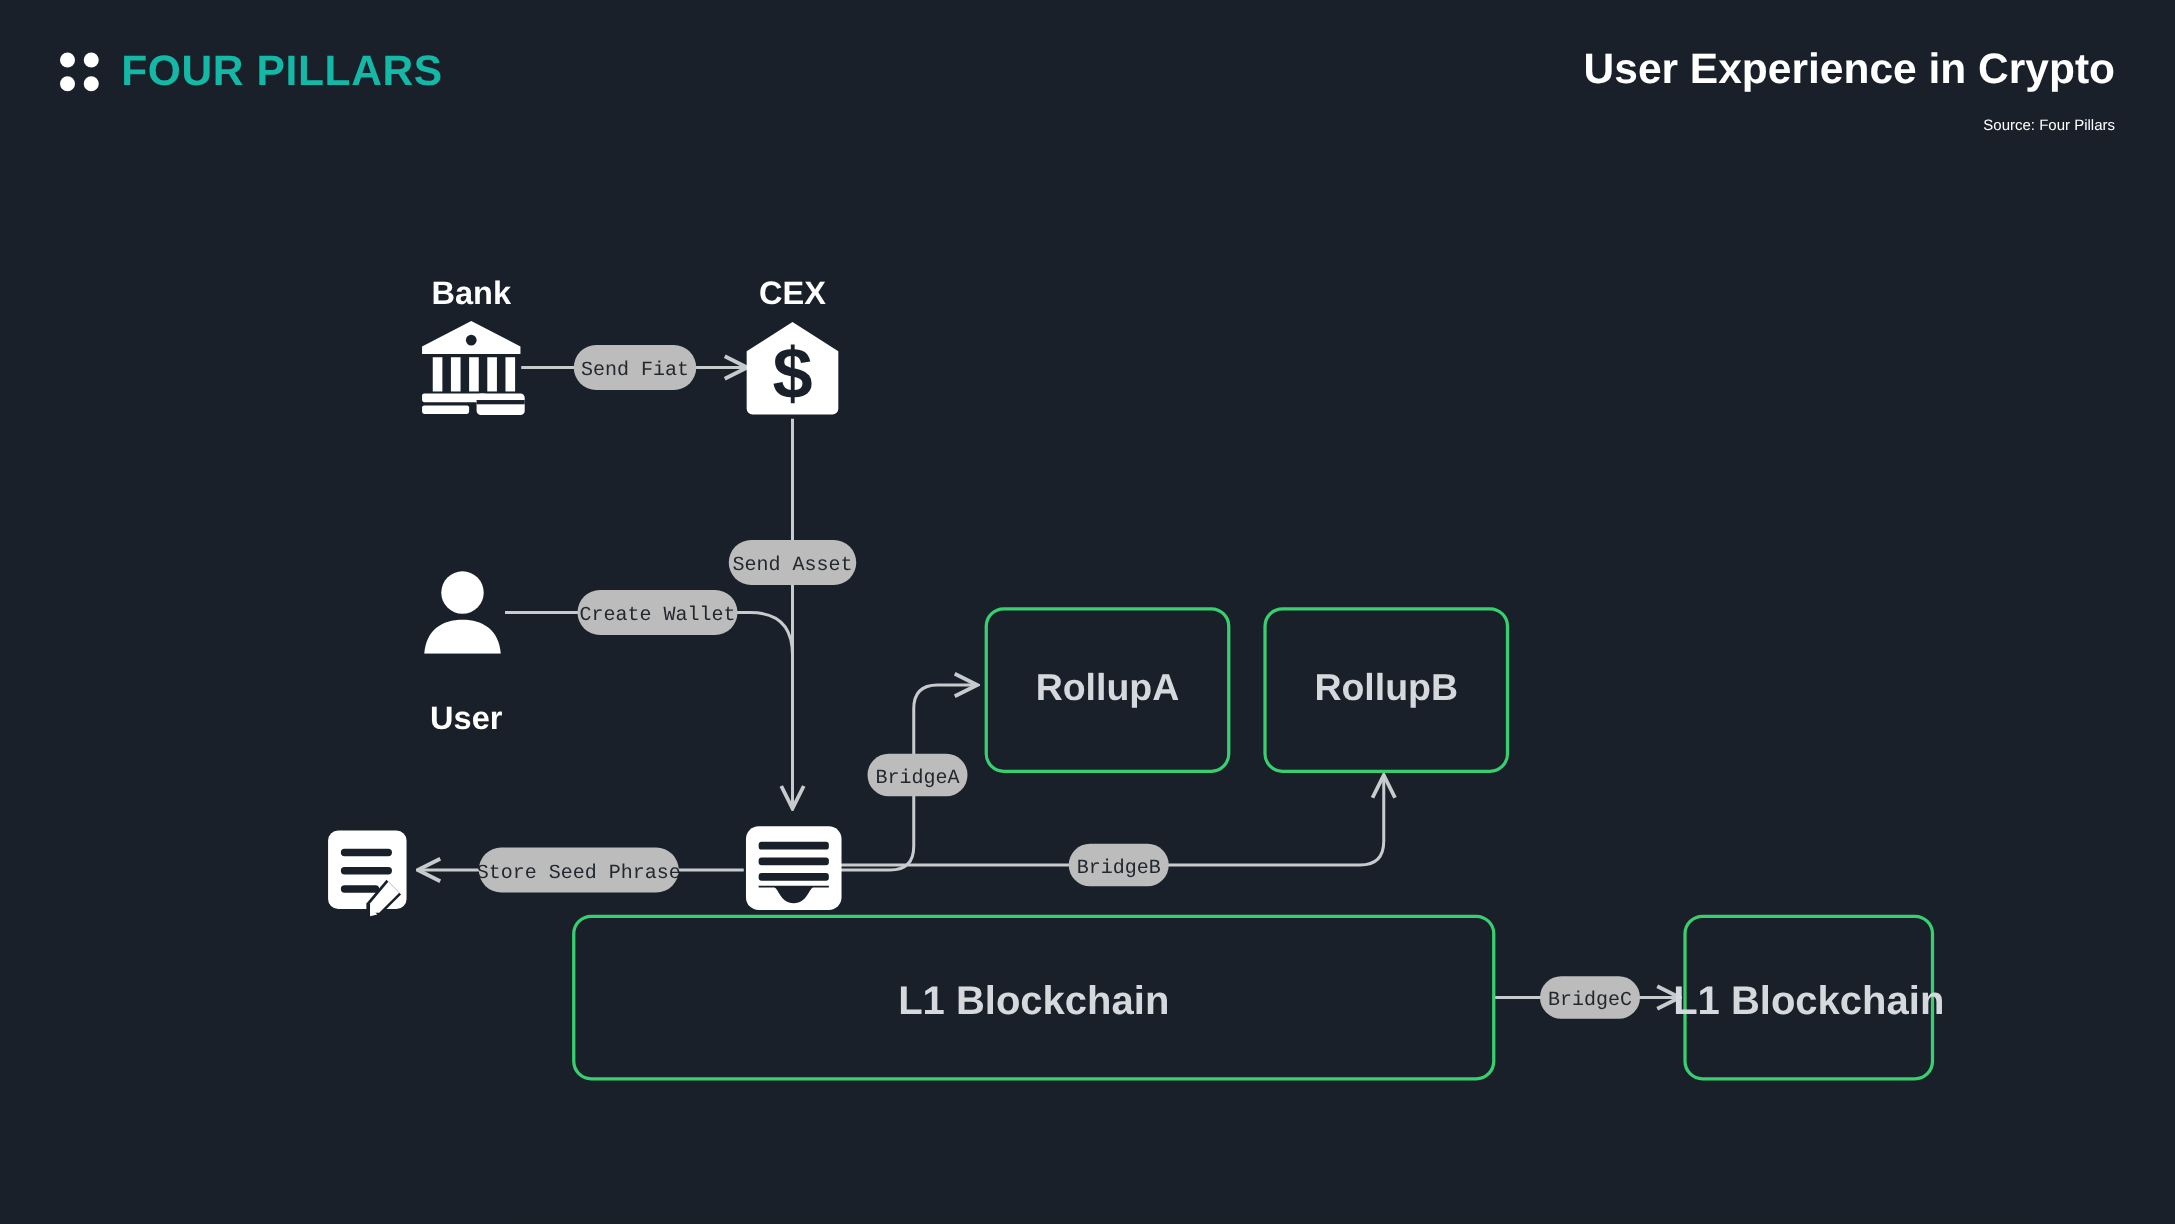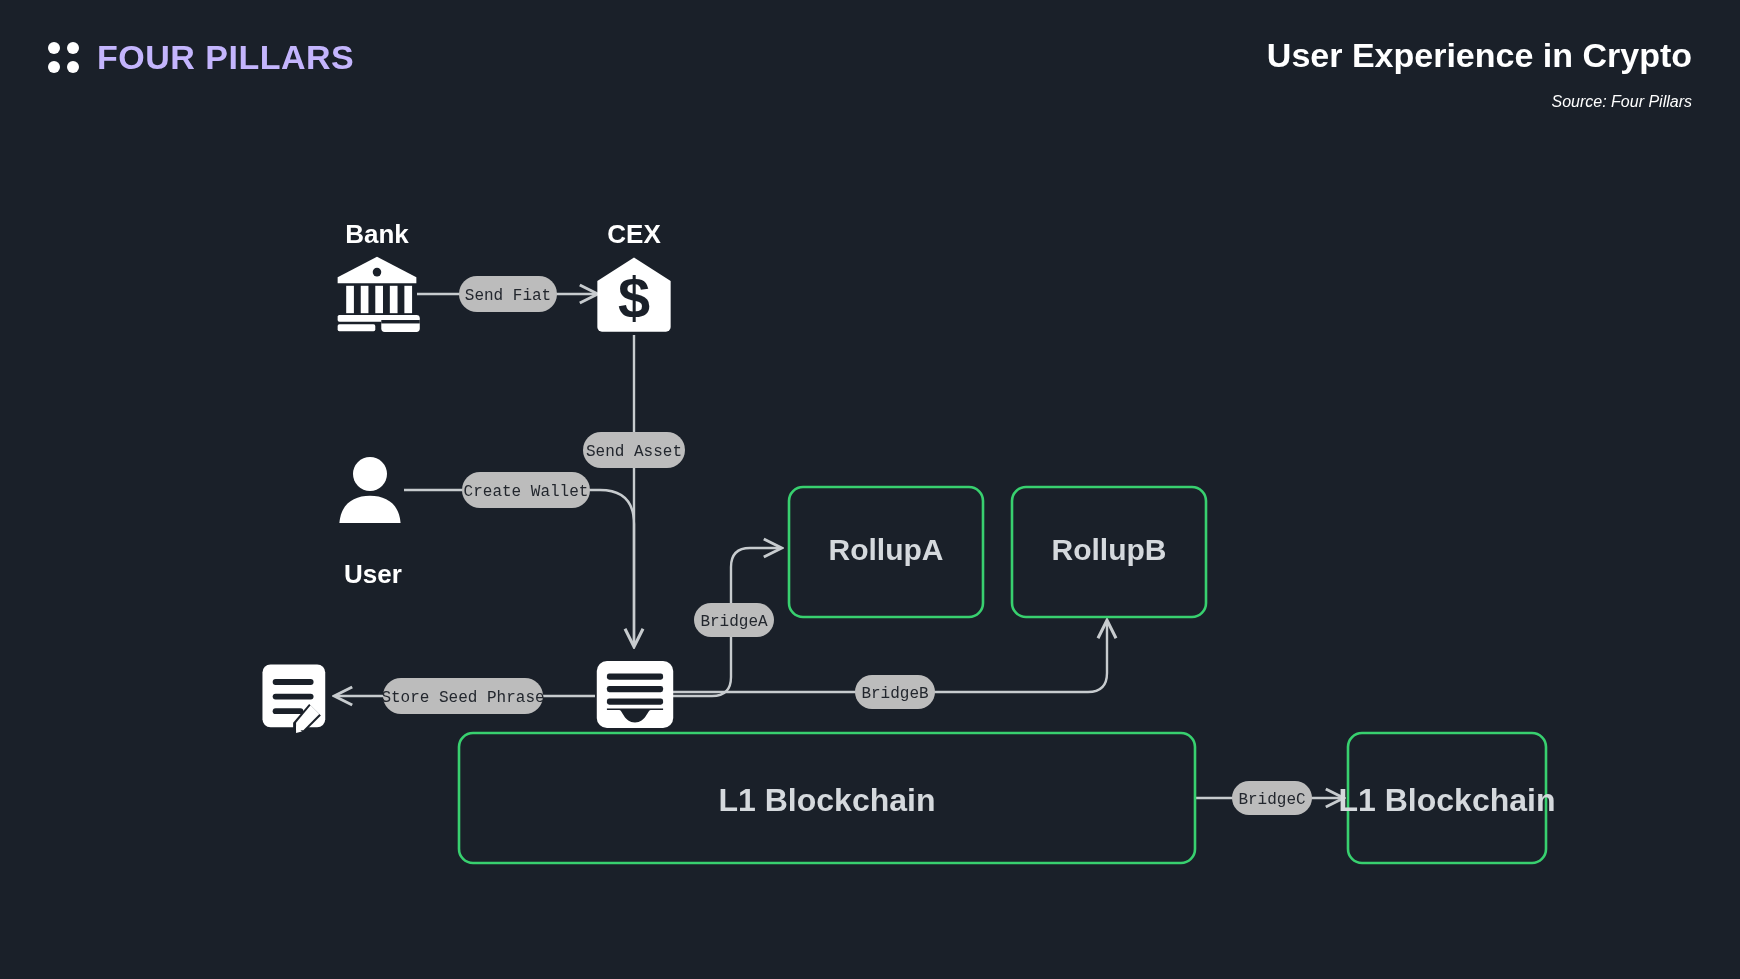"FOUR PILLARS" .brand-name { color: #c4b5fd -> #14b8a6 }
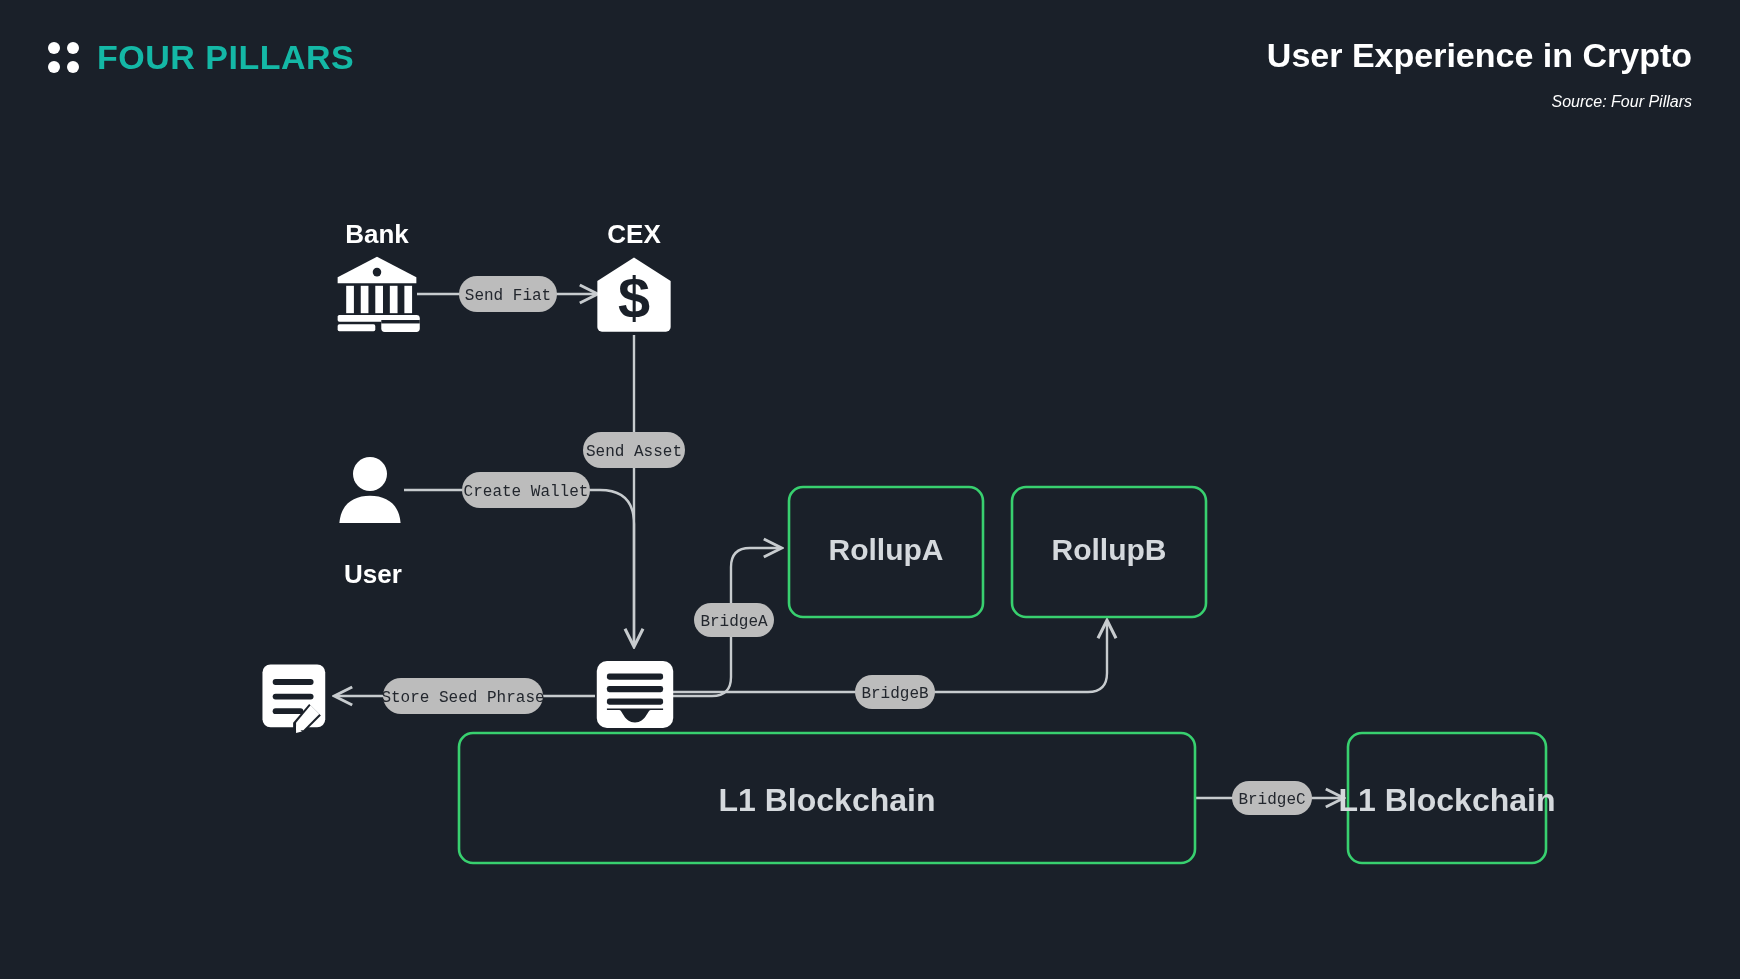"Source: Four Pillars" .subtitle { font-size: 16px -> 12px; font-style: italic -> none }
